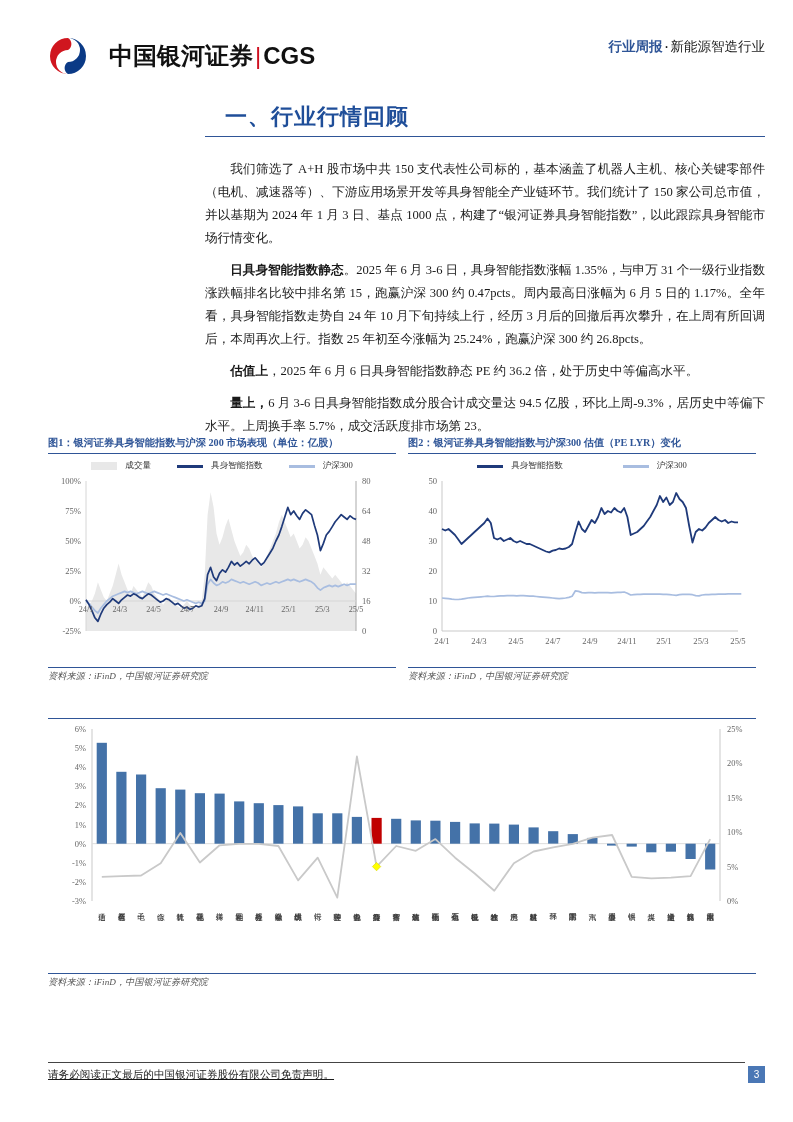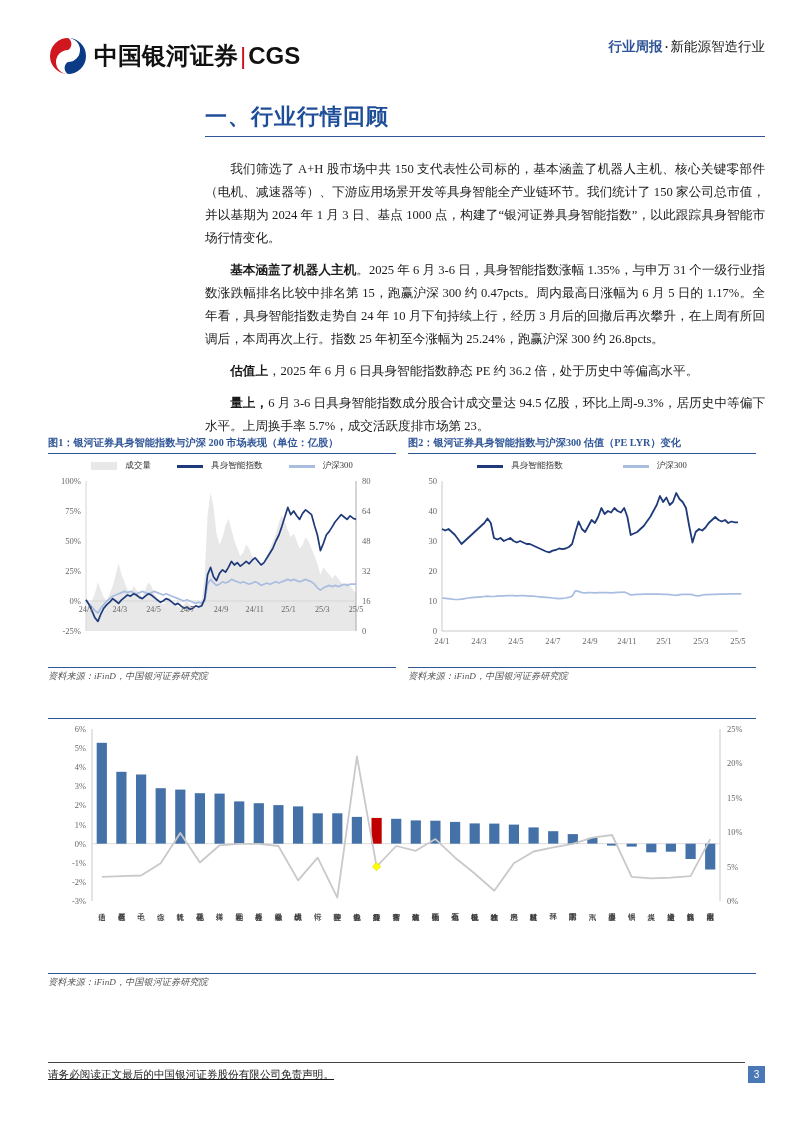"中国银河证券|CGS" .logo-wrap { gap: 6px -> 21px }
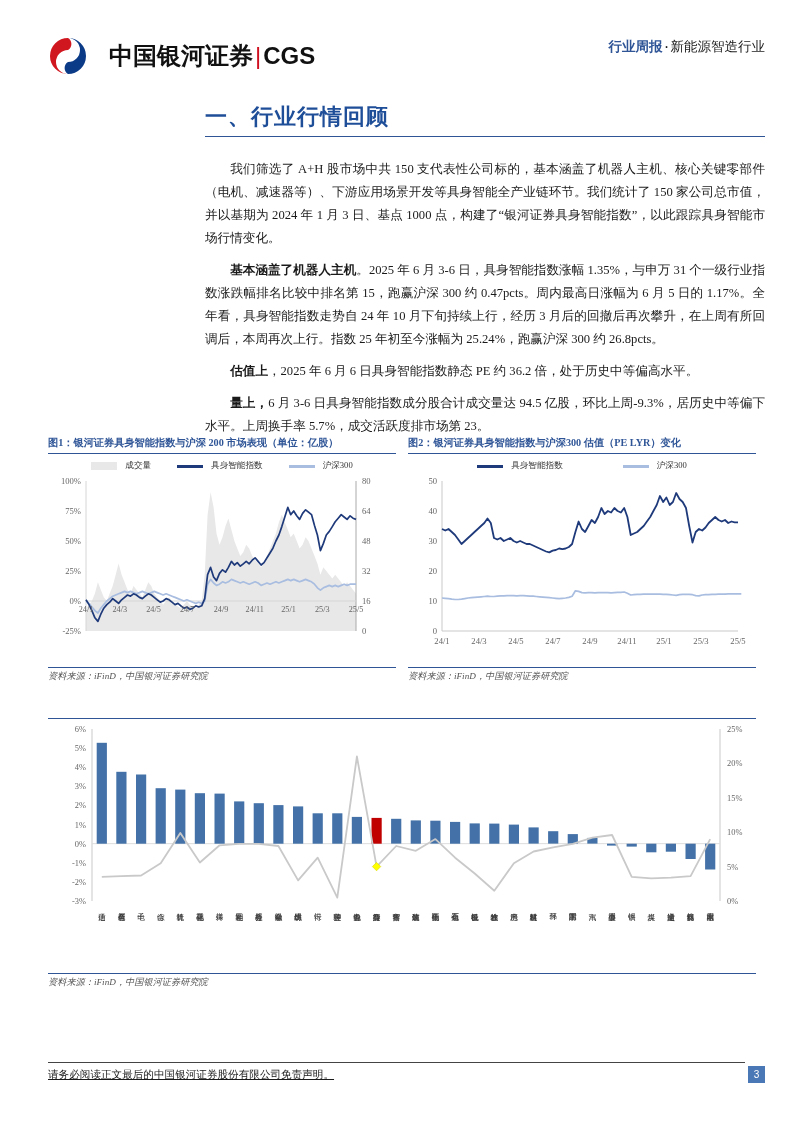"一、行业行情回顾" .sec-title { margin-left: none -> 20px }
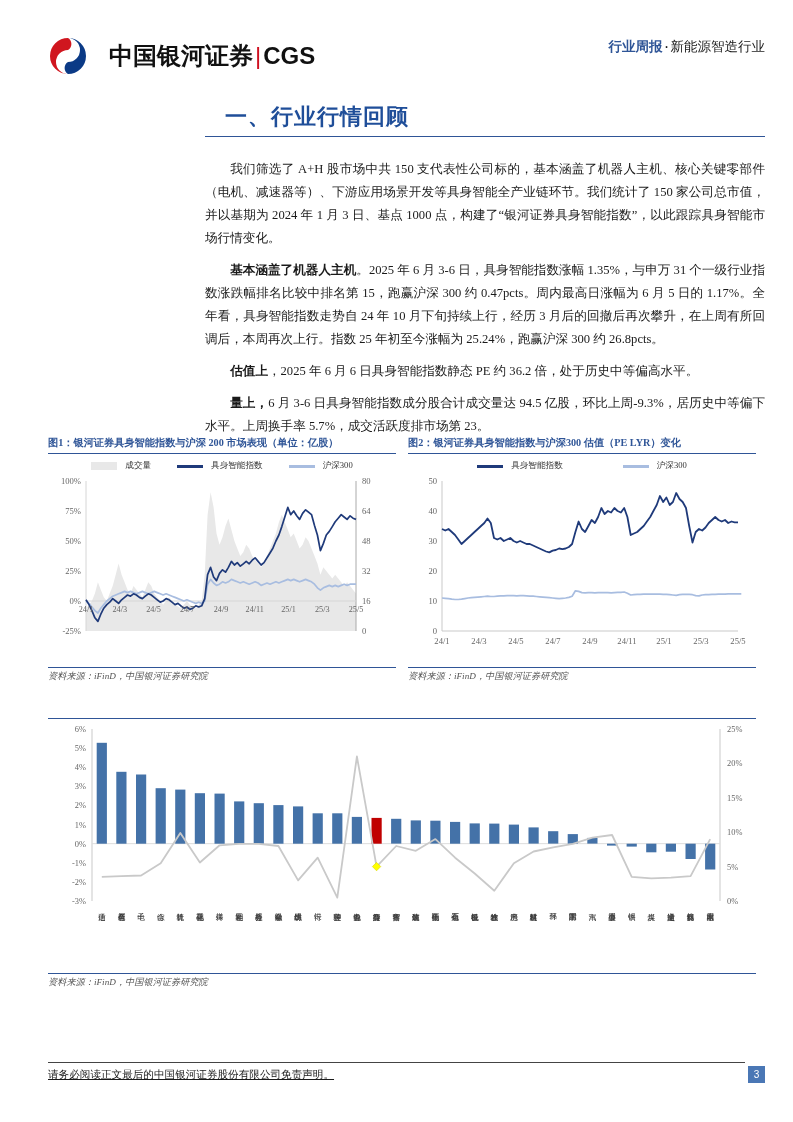"基本涵盖了机器人主机" b { text: 基本涵盖了机器人主机 -> 日具身智能指数静态 }
